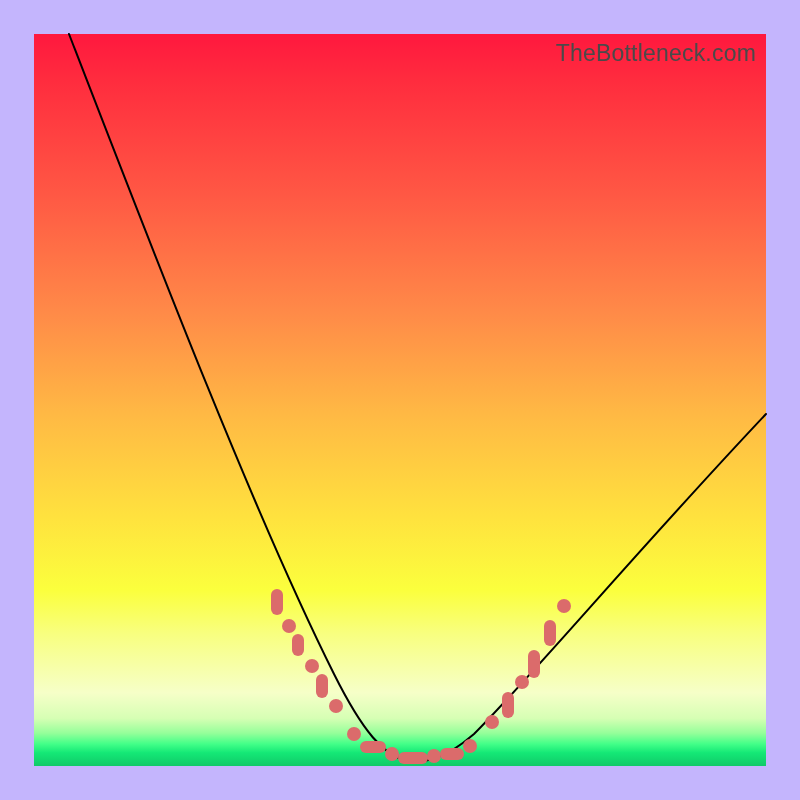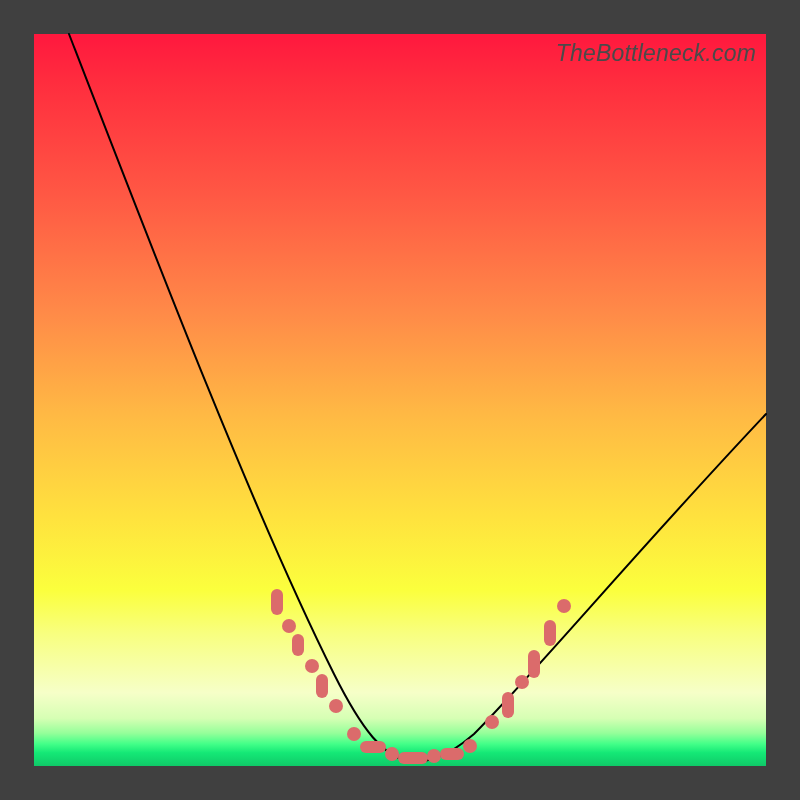"TheBottleneck.com" .outer { background: #404040 -> #c4b5fd; font-style: italic -> none }
